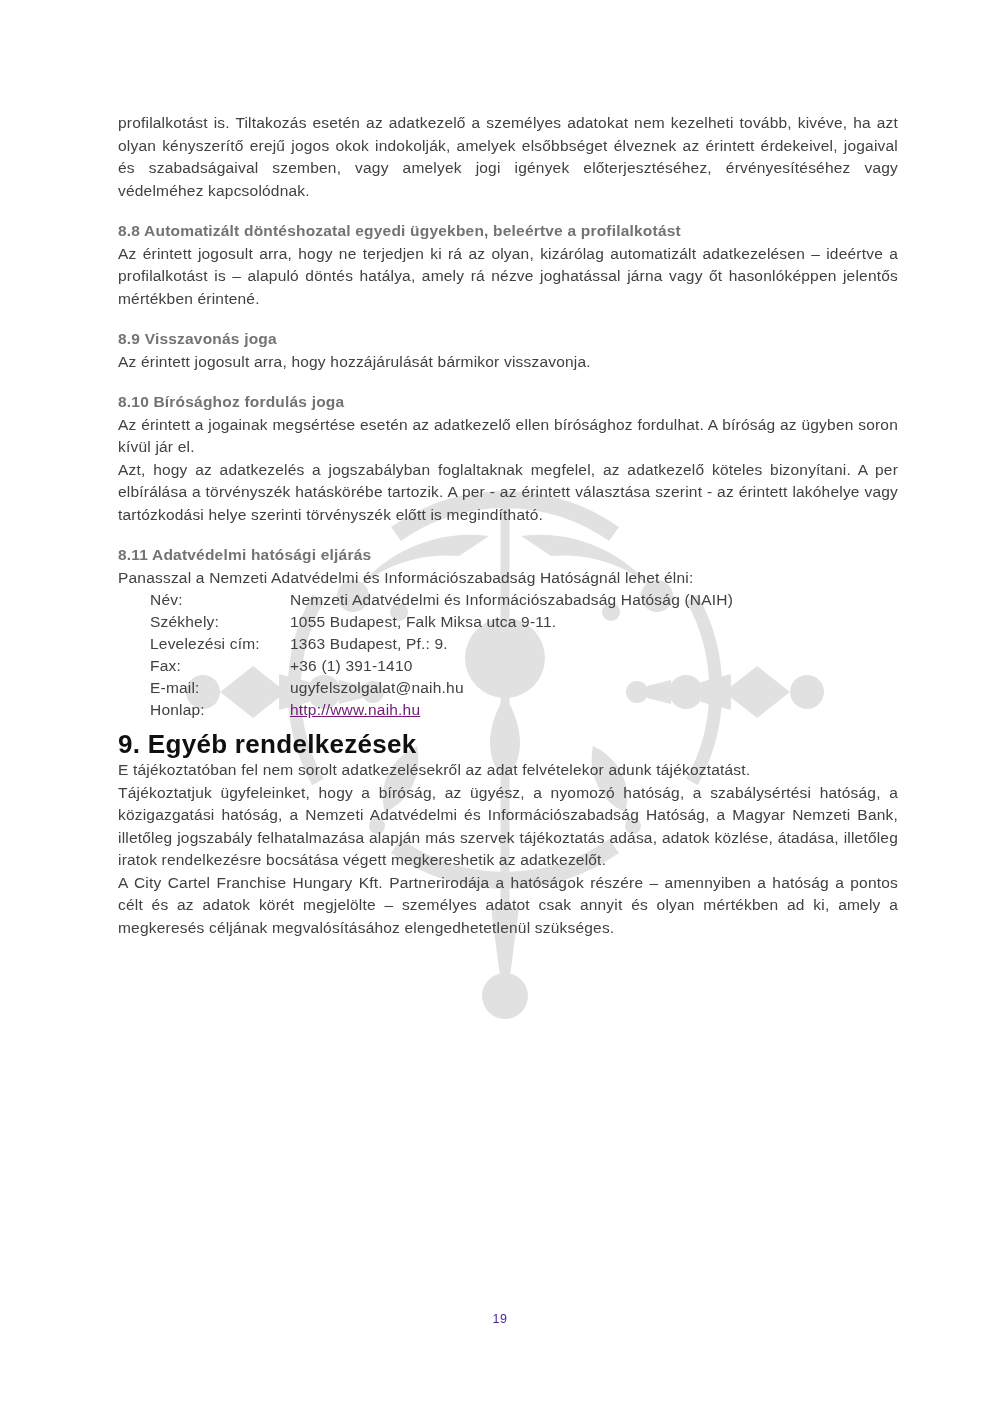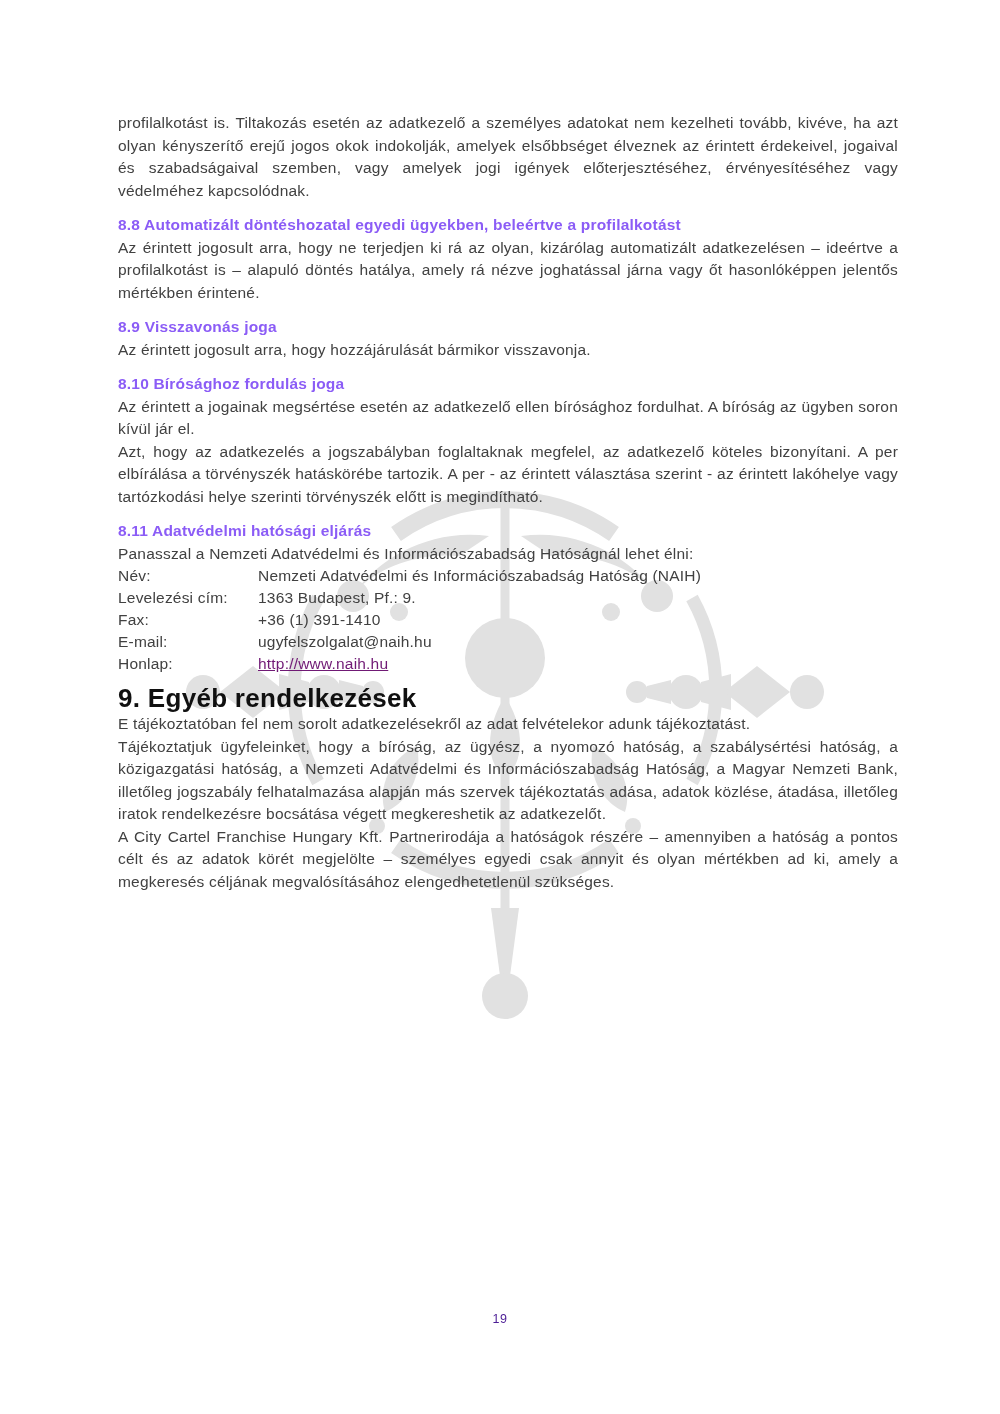"8.8 Automatizált döntéshozatal egyedi" h3.sec { color: #8b5cf6 -> #737373; margin: 12px 0 0 0 -> 18px 0 0 0 }
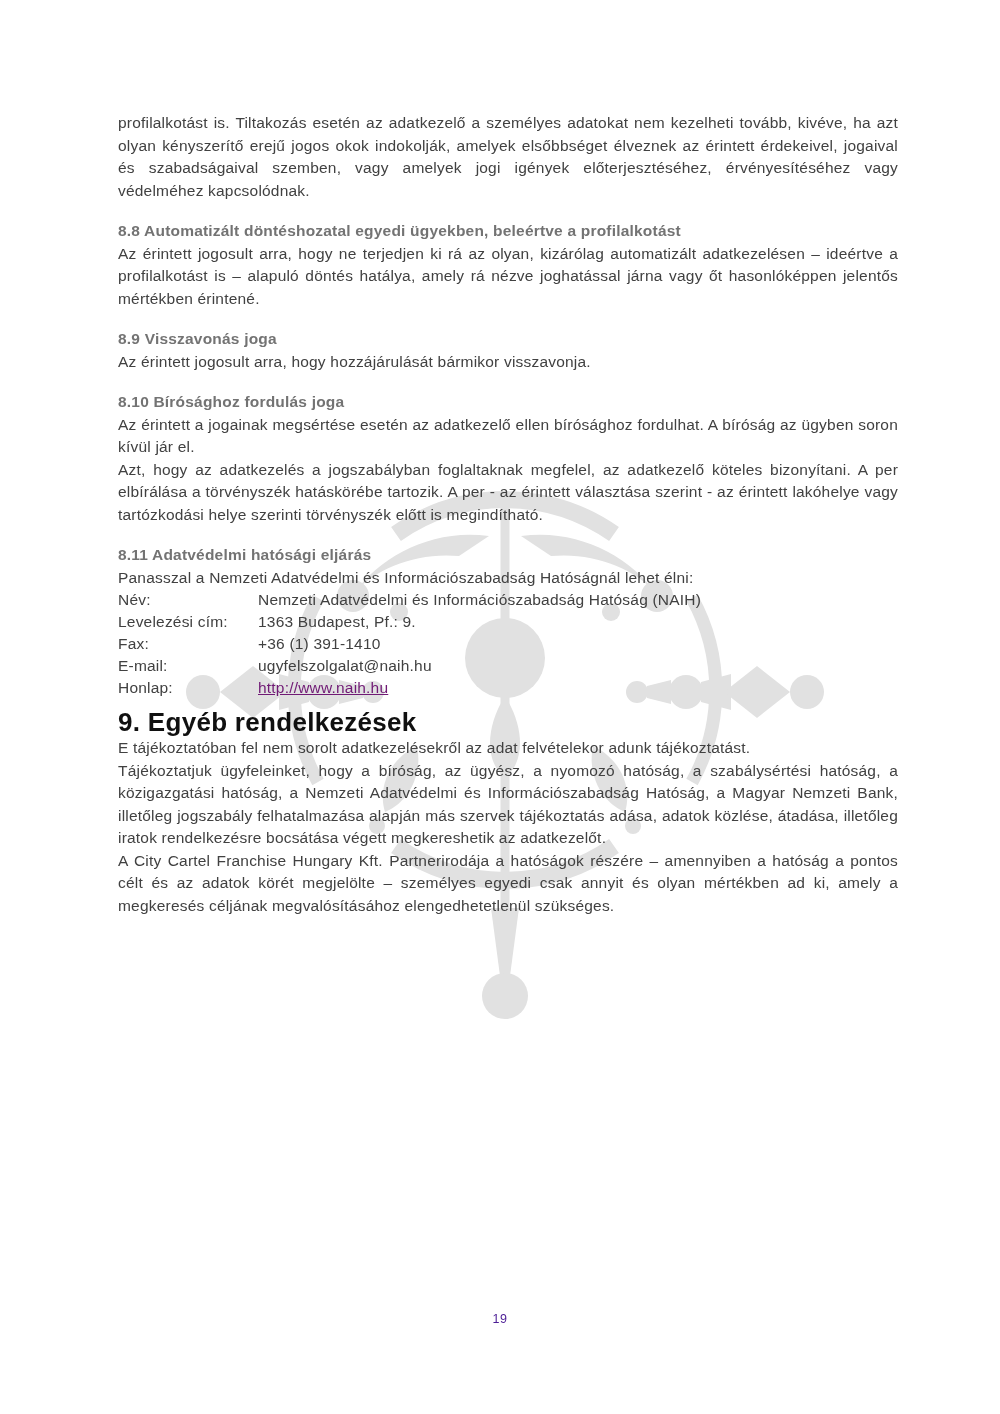"Név:" .clabel { margin-left: none -> 32px }
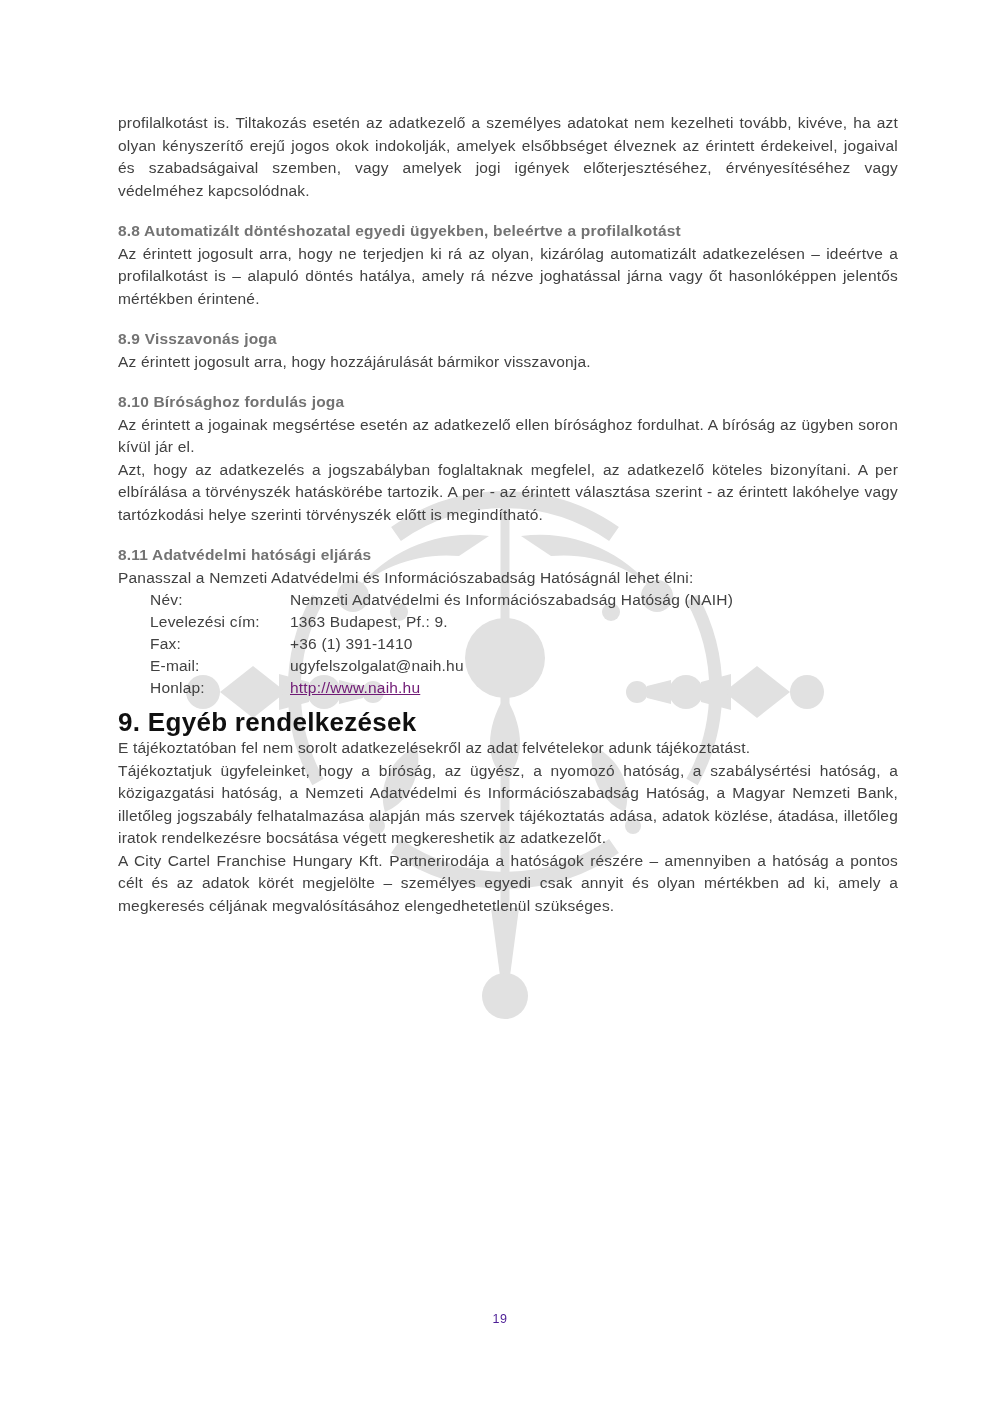"Székhely:" div.crow { html: none -> <div> <span>Székhely:</span> <span>1055 Budapest, Falk Miksa utca 9-11.</span> </div> }
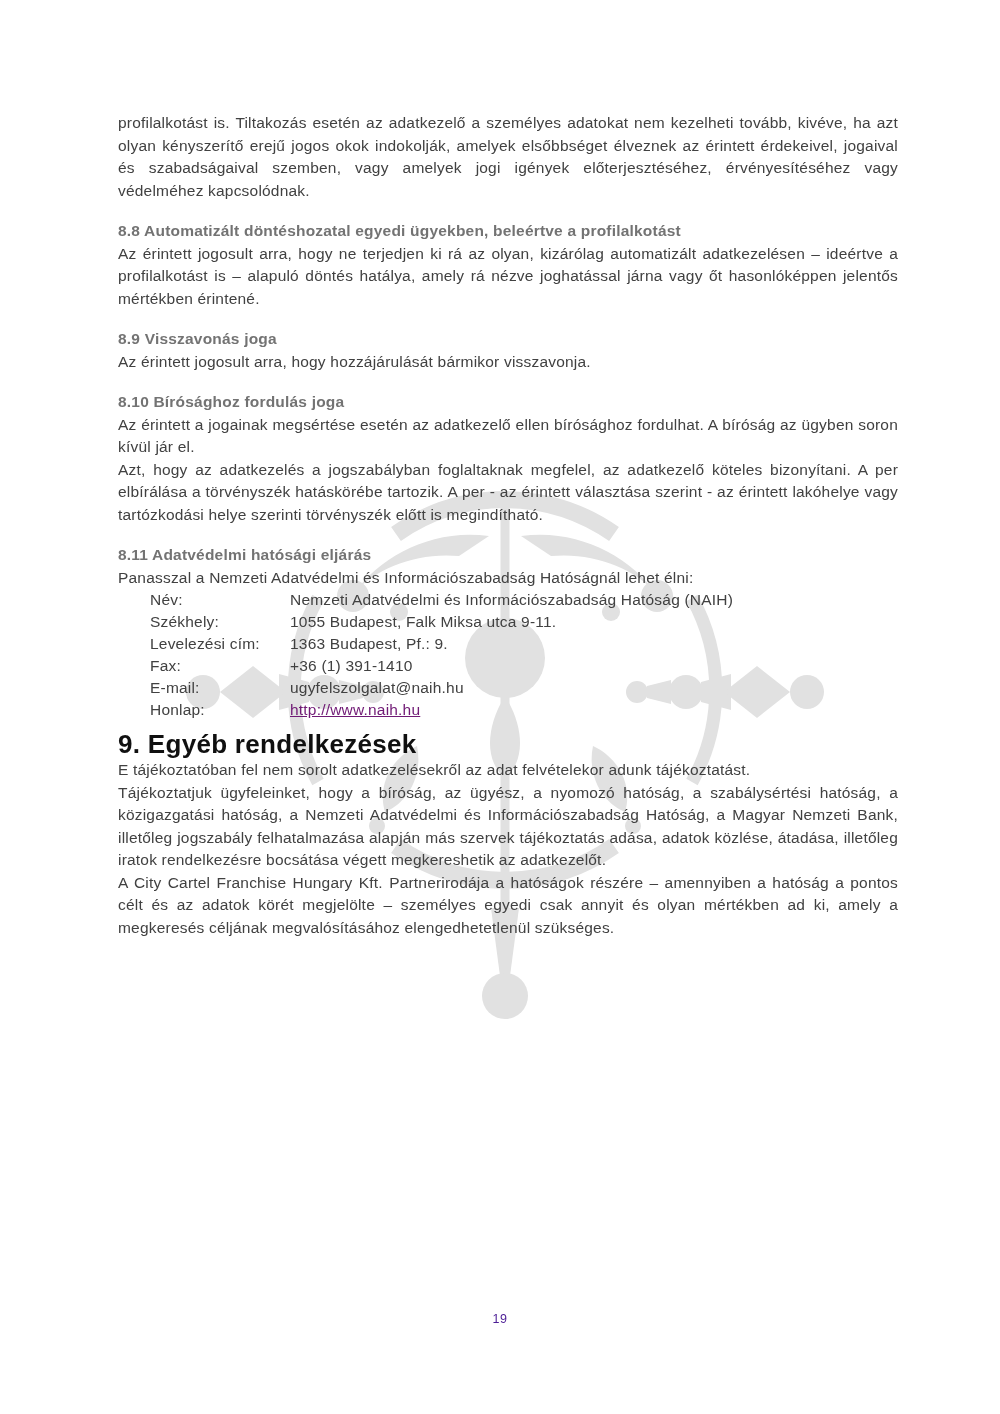"A City Cartel Franchise Hungary" p.body { text: egyedi -> adatot }
